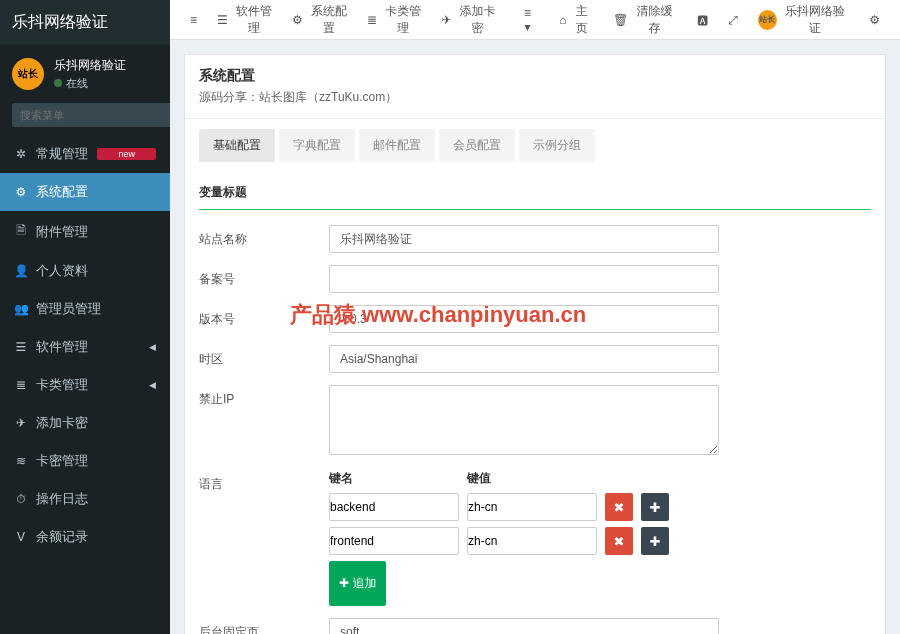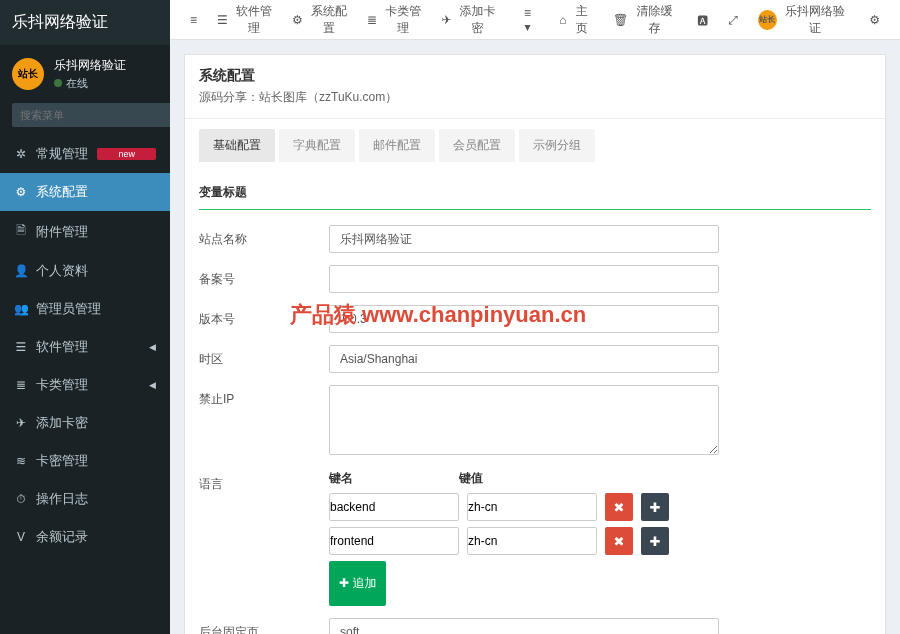"键名" .kv-header { gap: none -> 8px }
